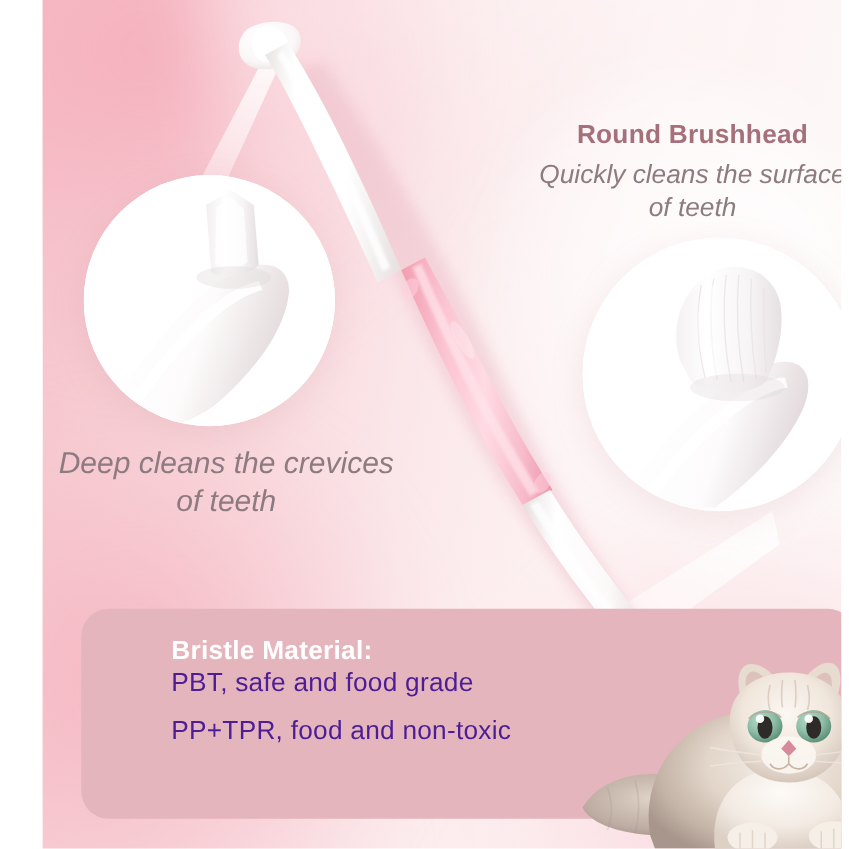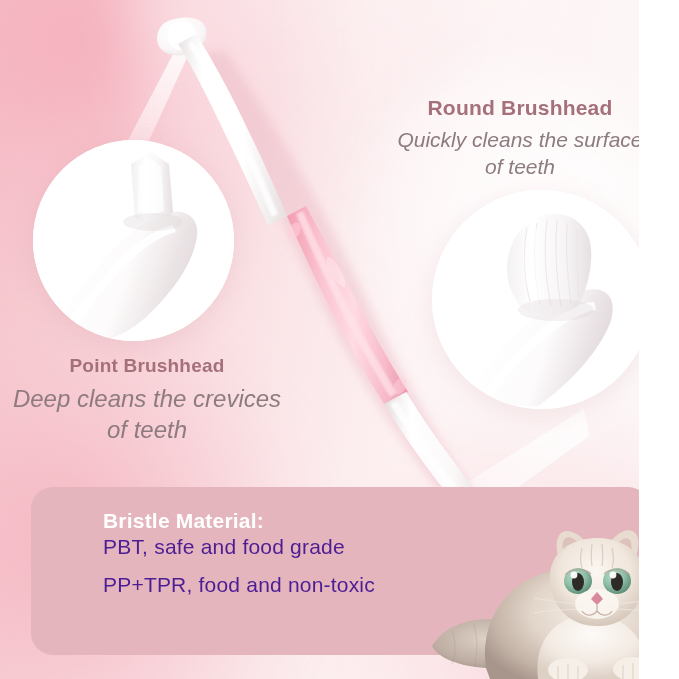"Round Brushhead" #stage { margin-left: none -> 34px }
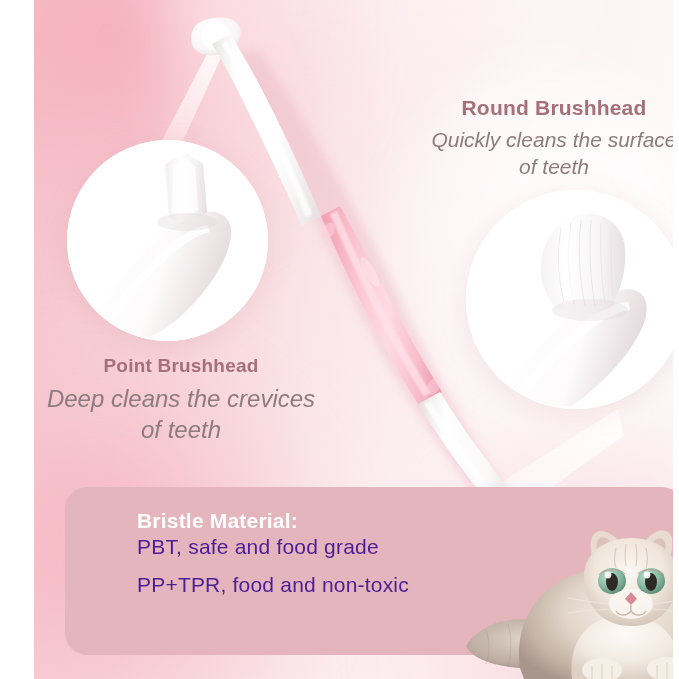"Point Brushhead" div.title { html: <div>Point Brushhead</div> -> none }
